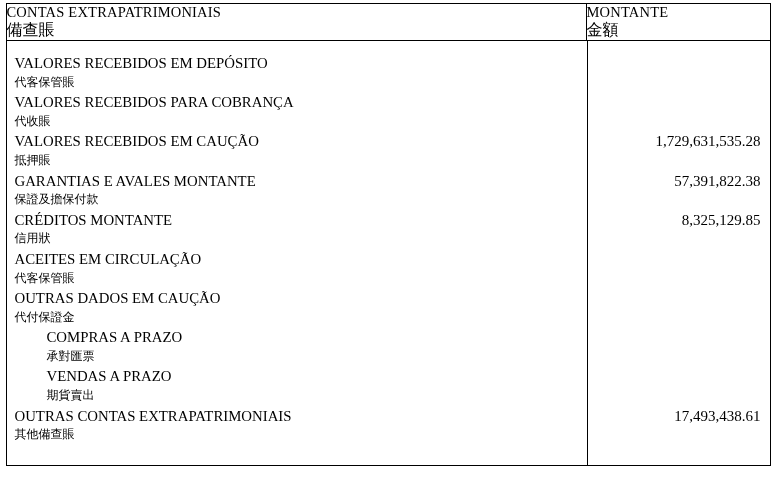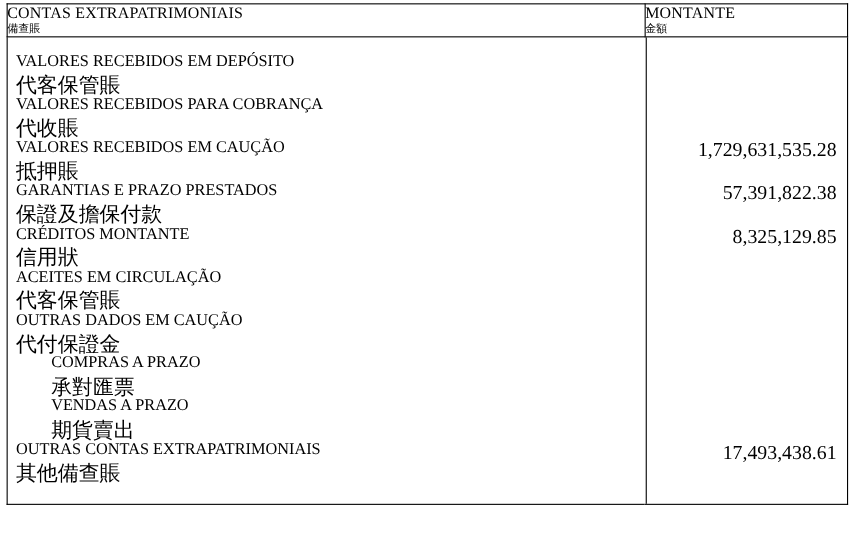"備查賬" .hd-line2 { font-size: 10px -> 16px }
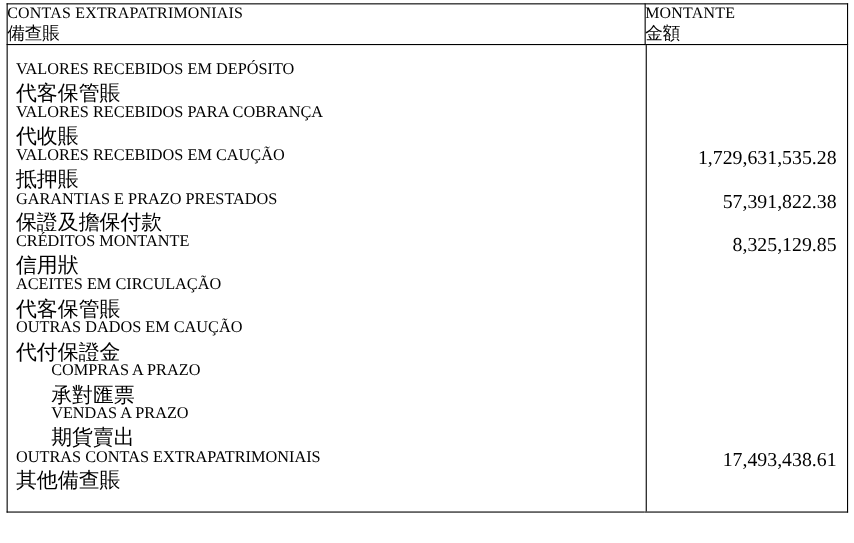"代客保管賬" .label.cjk { font-size: 19px -> 12px }
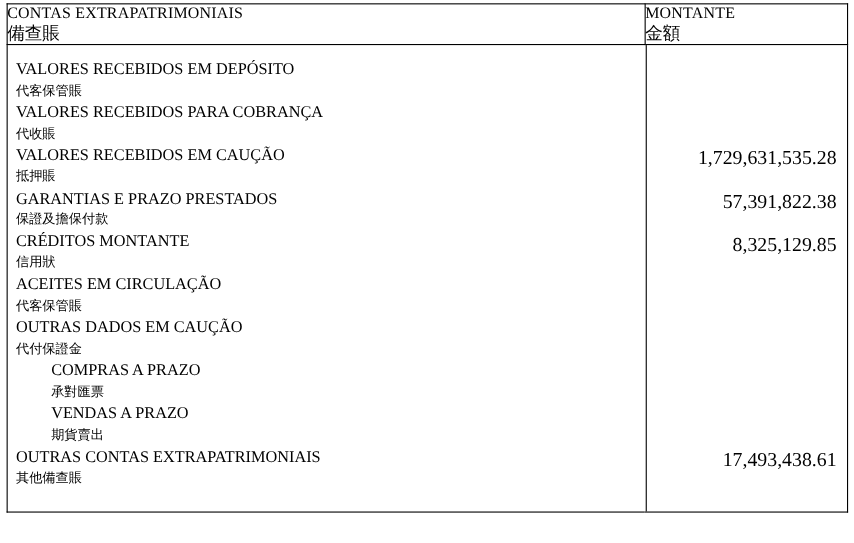"1,729,631,535.28" .amount { font-size: 18px -> 15px }
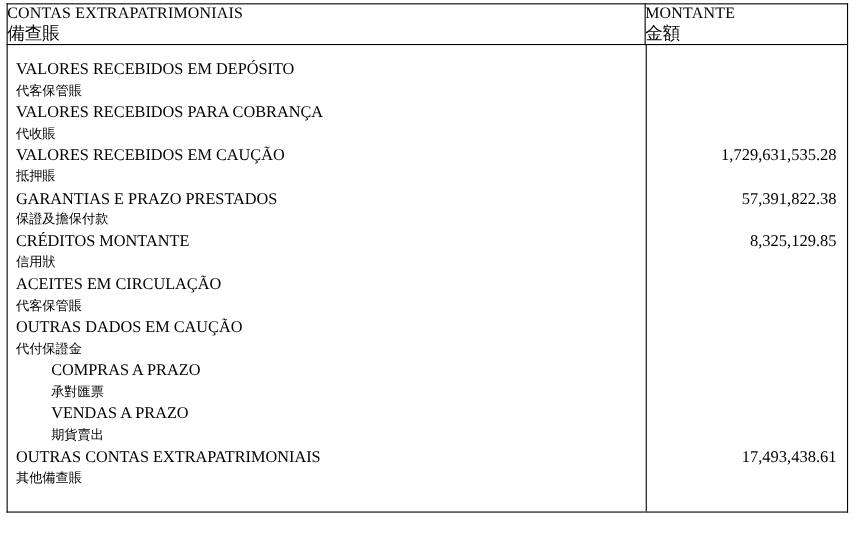"GARANTIAS E PRAZO PRESTADOS" div.label { text: PRAZO PRESTADOS -> AVALES MONTANTE }
